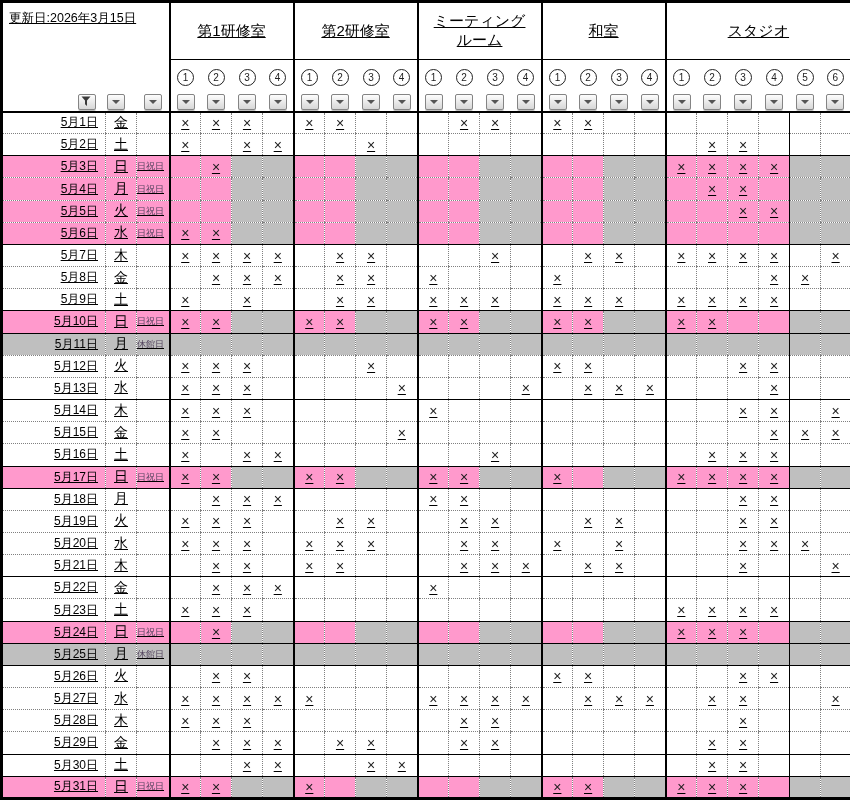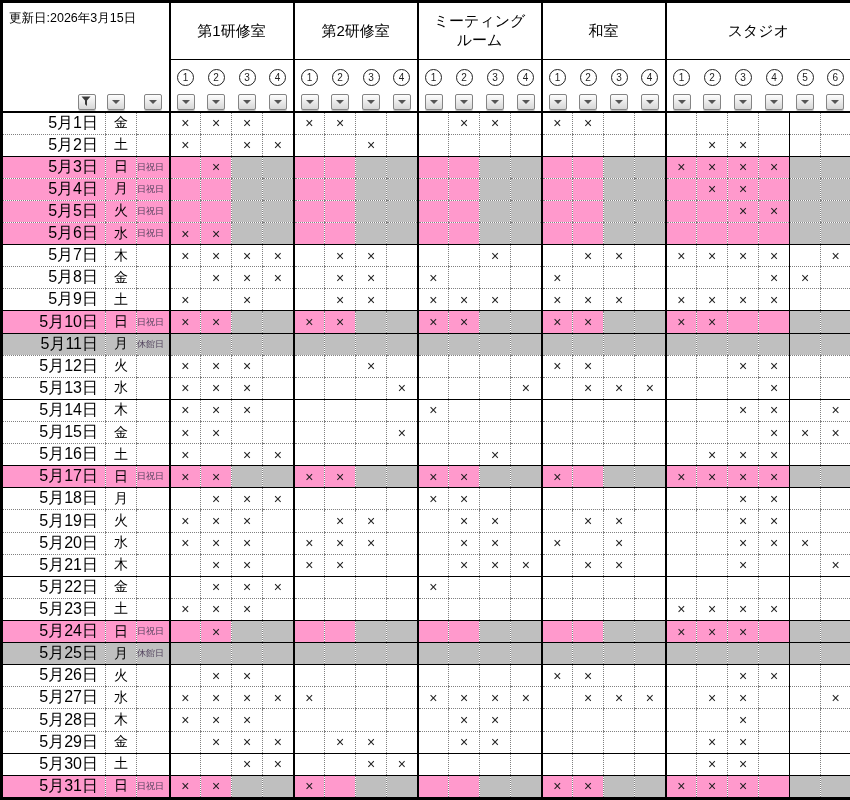"更新日:2026年3月15日" #app { text-decoration: none -> underline }
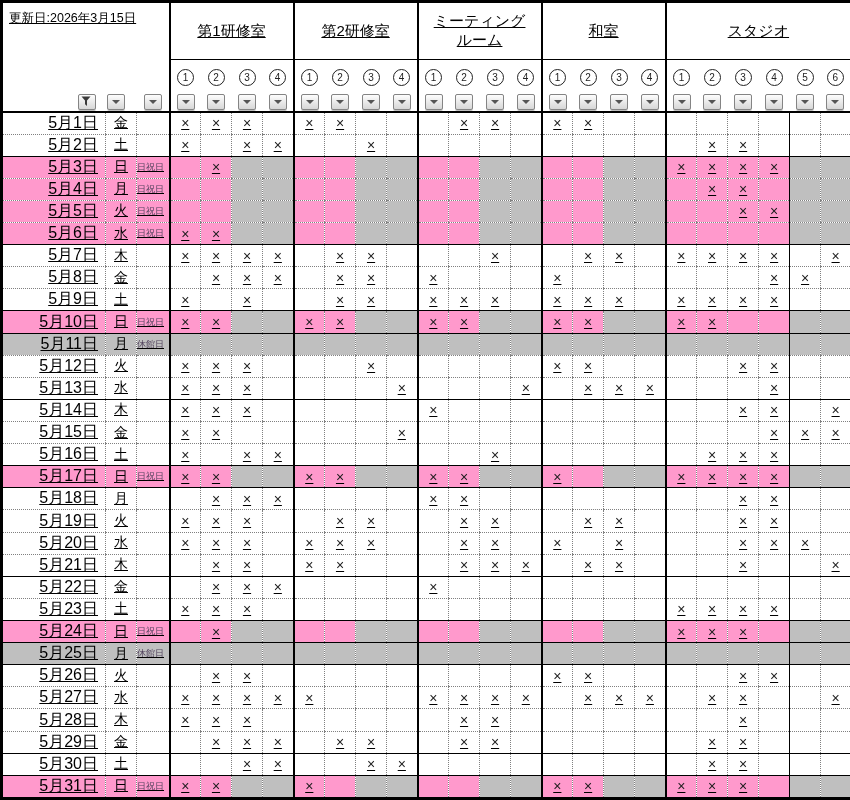"5月1日" td.datec { font-size: 16px -> 12px }
